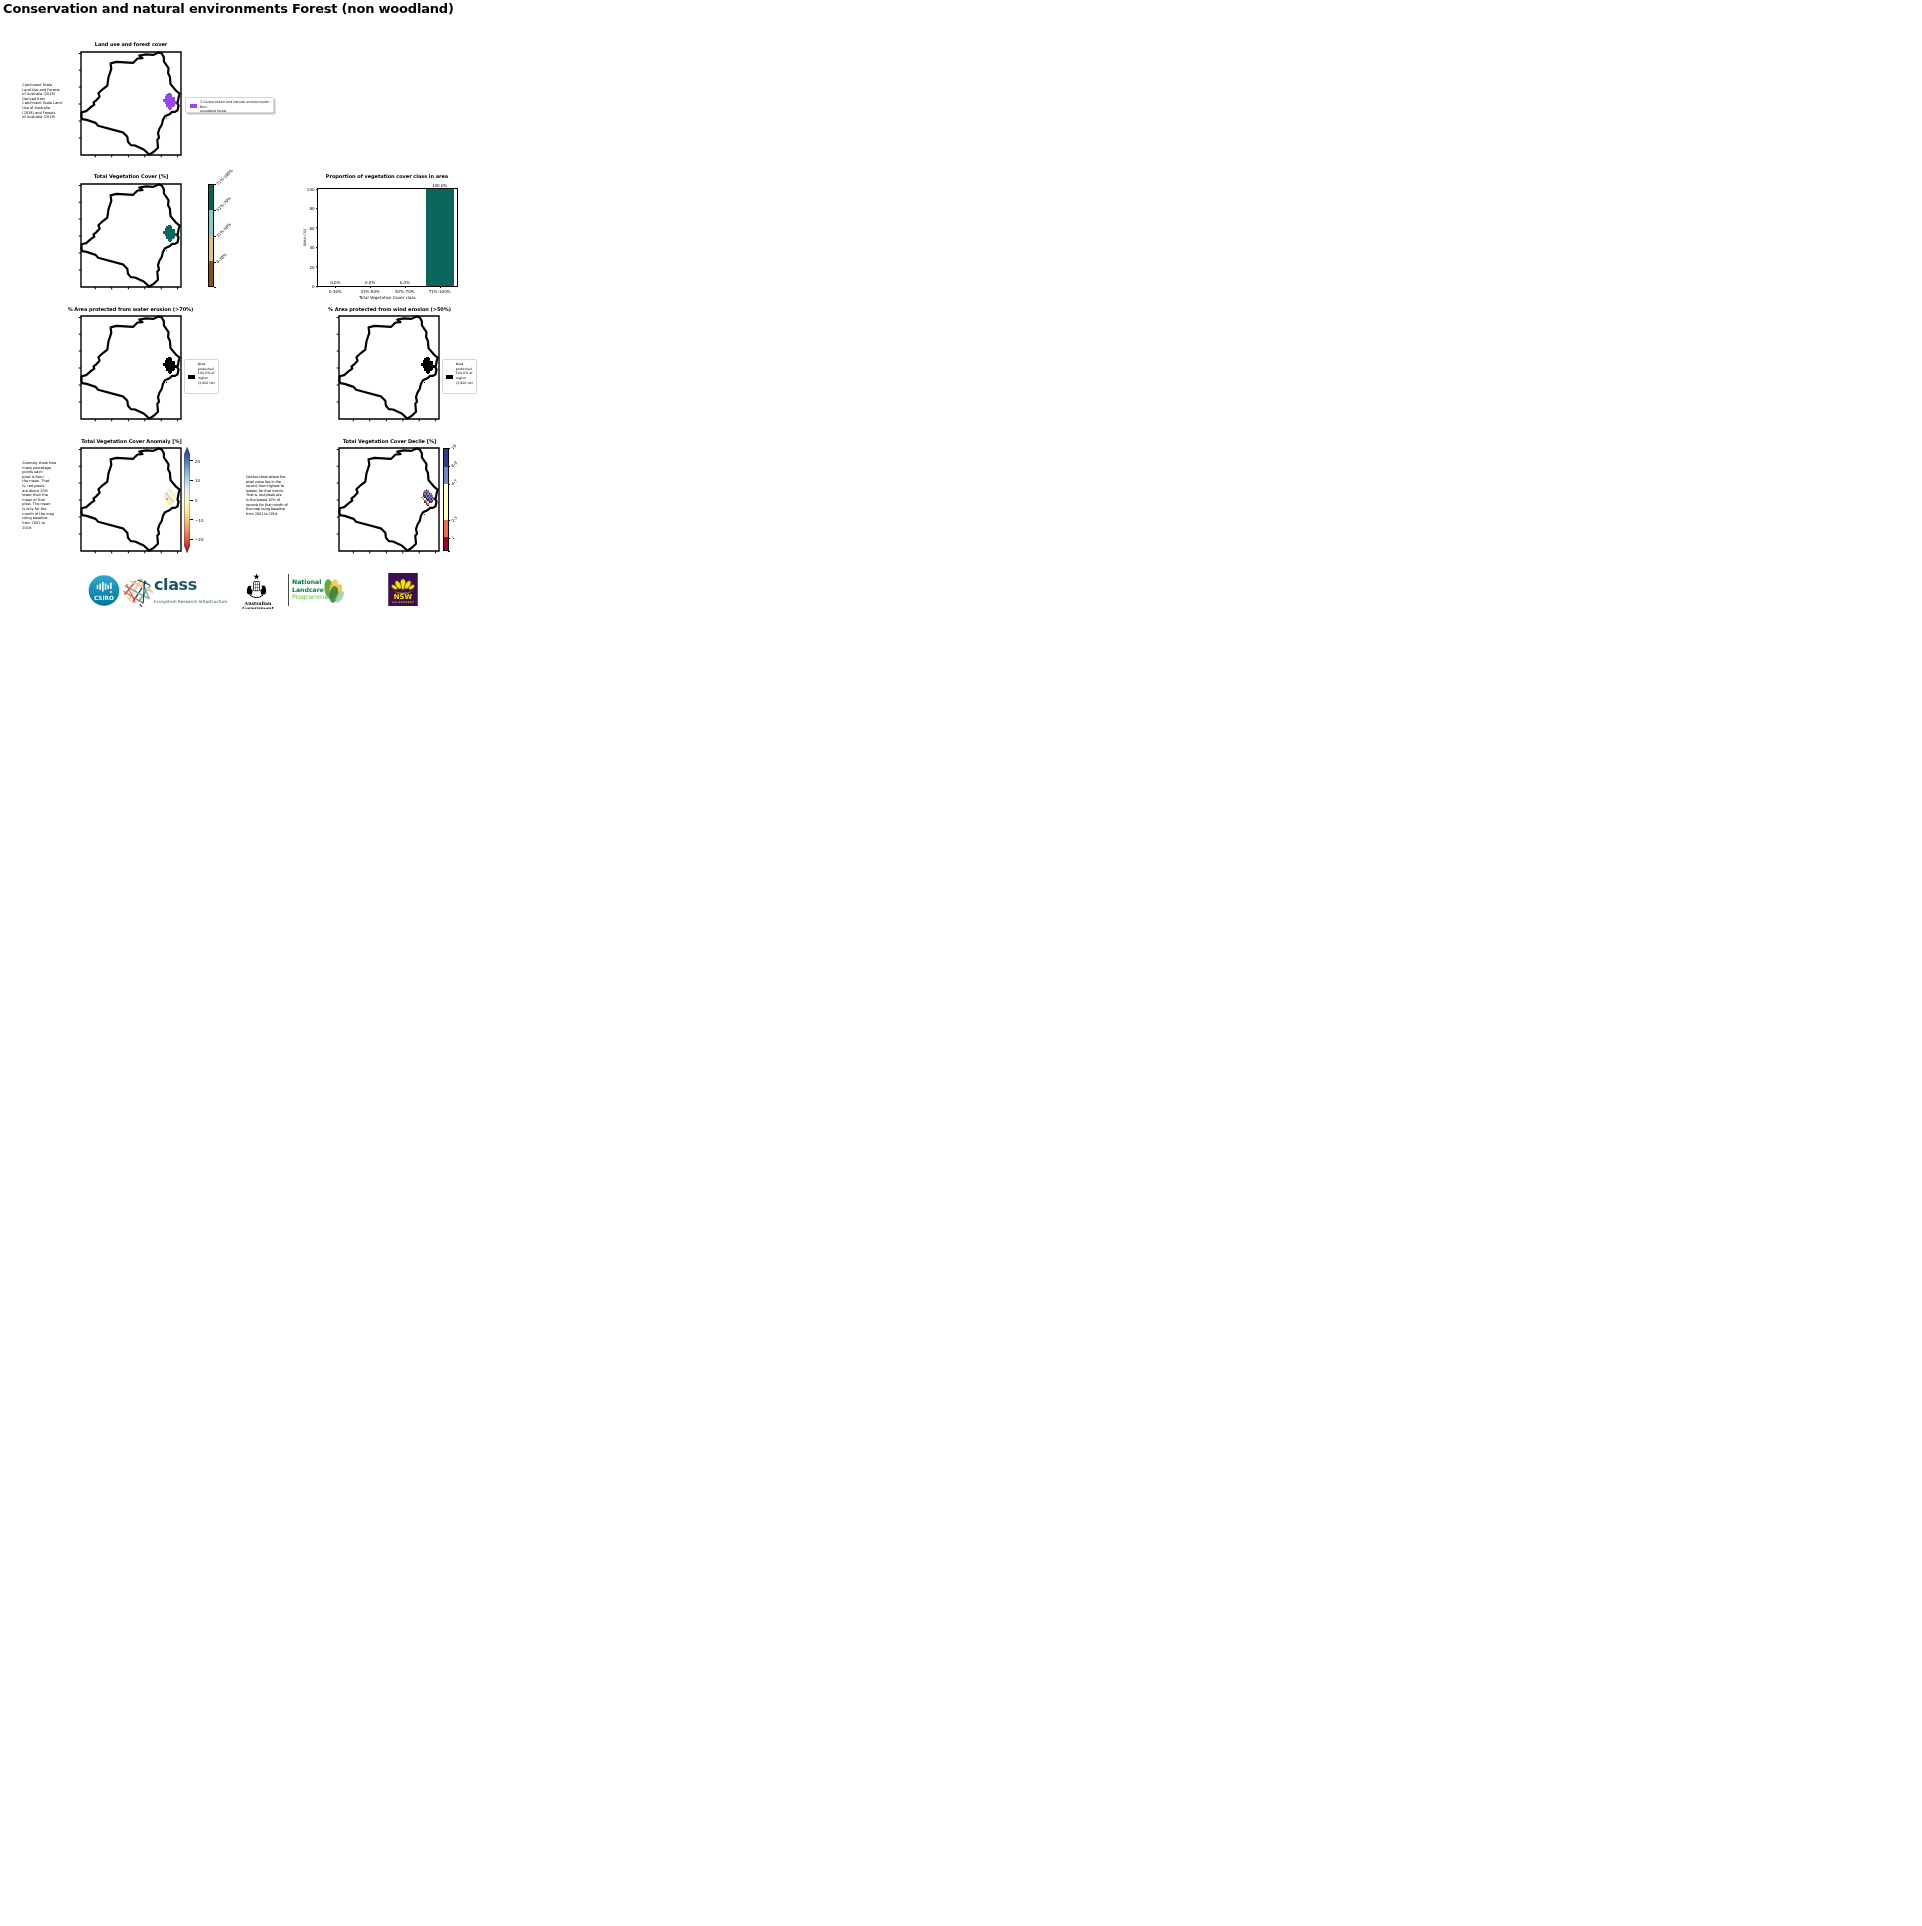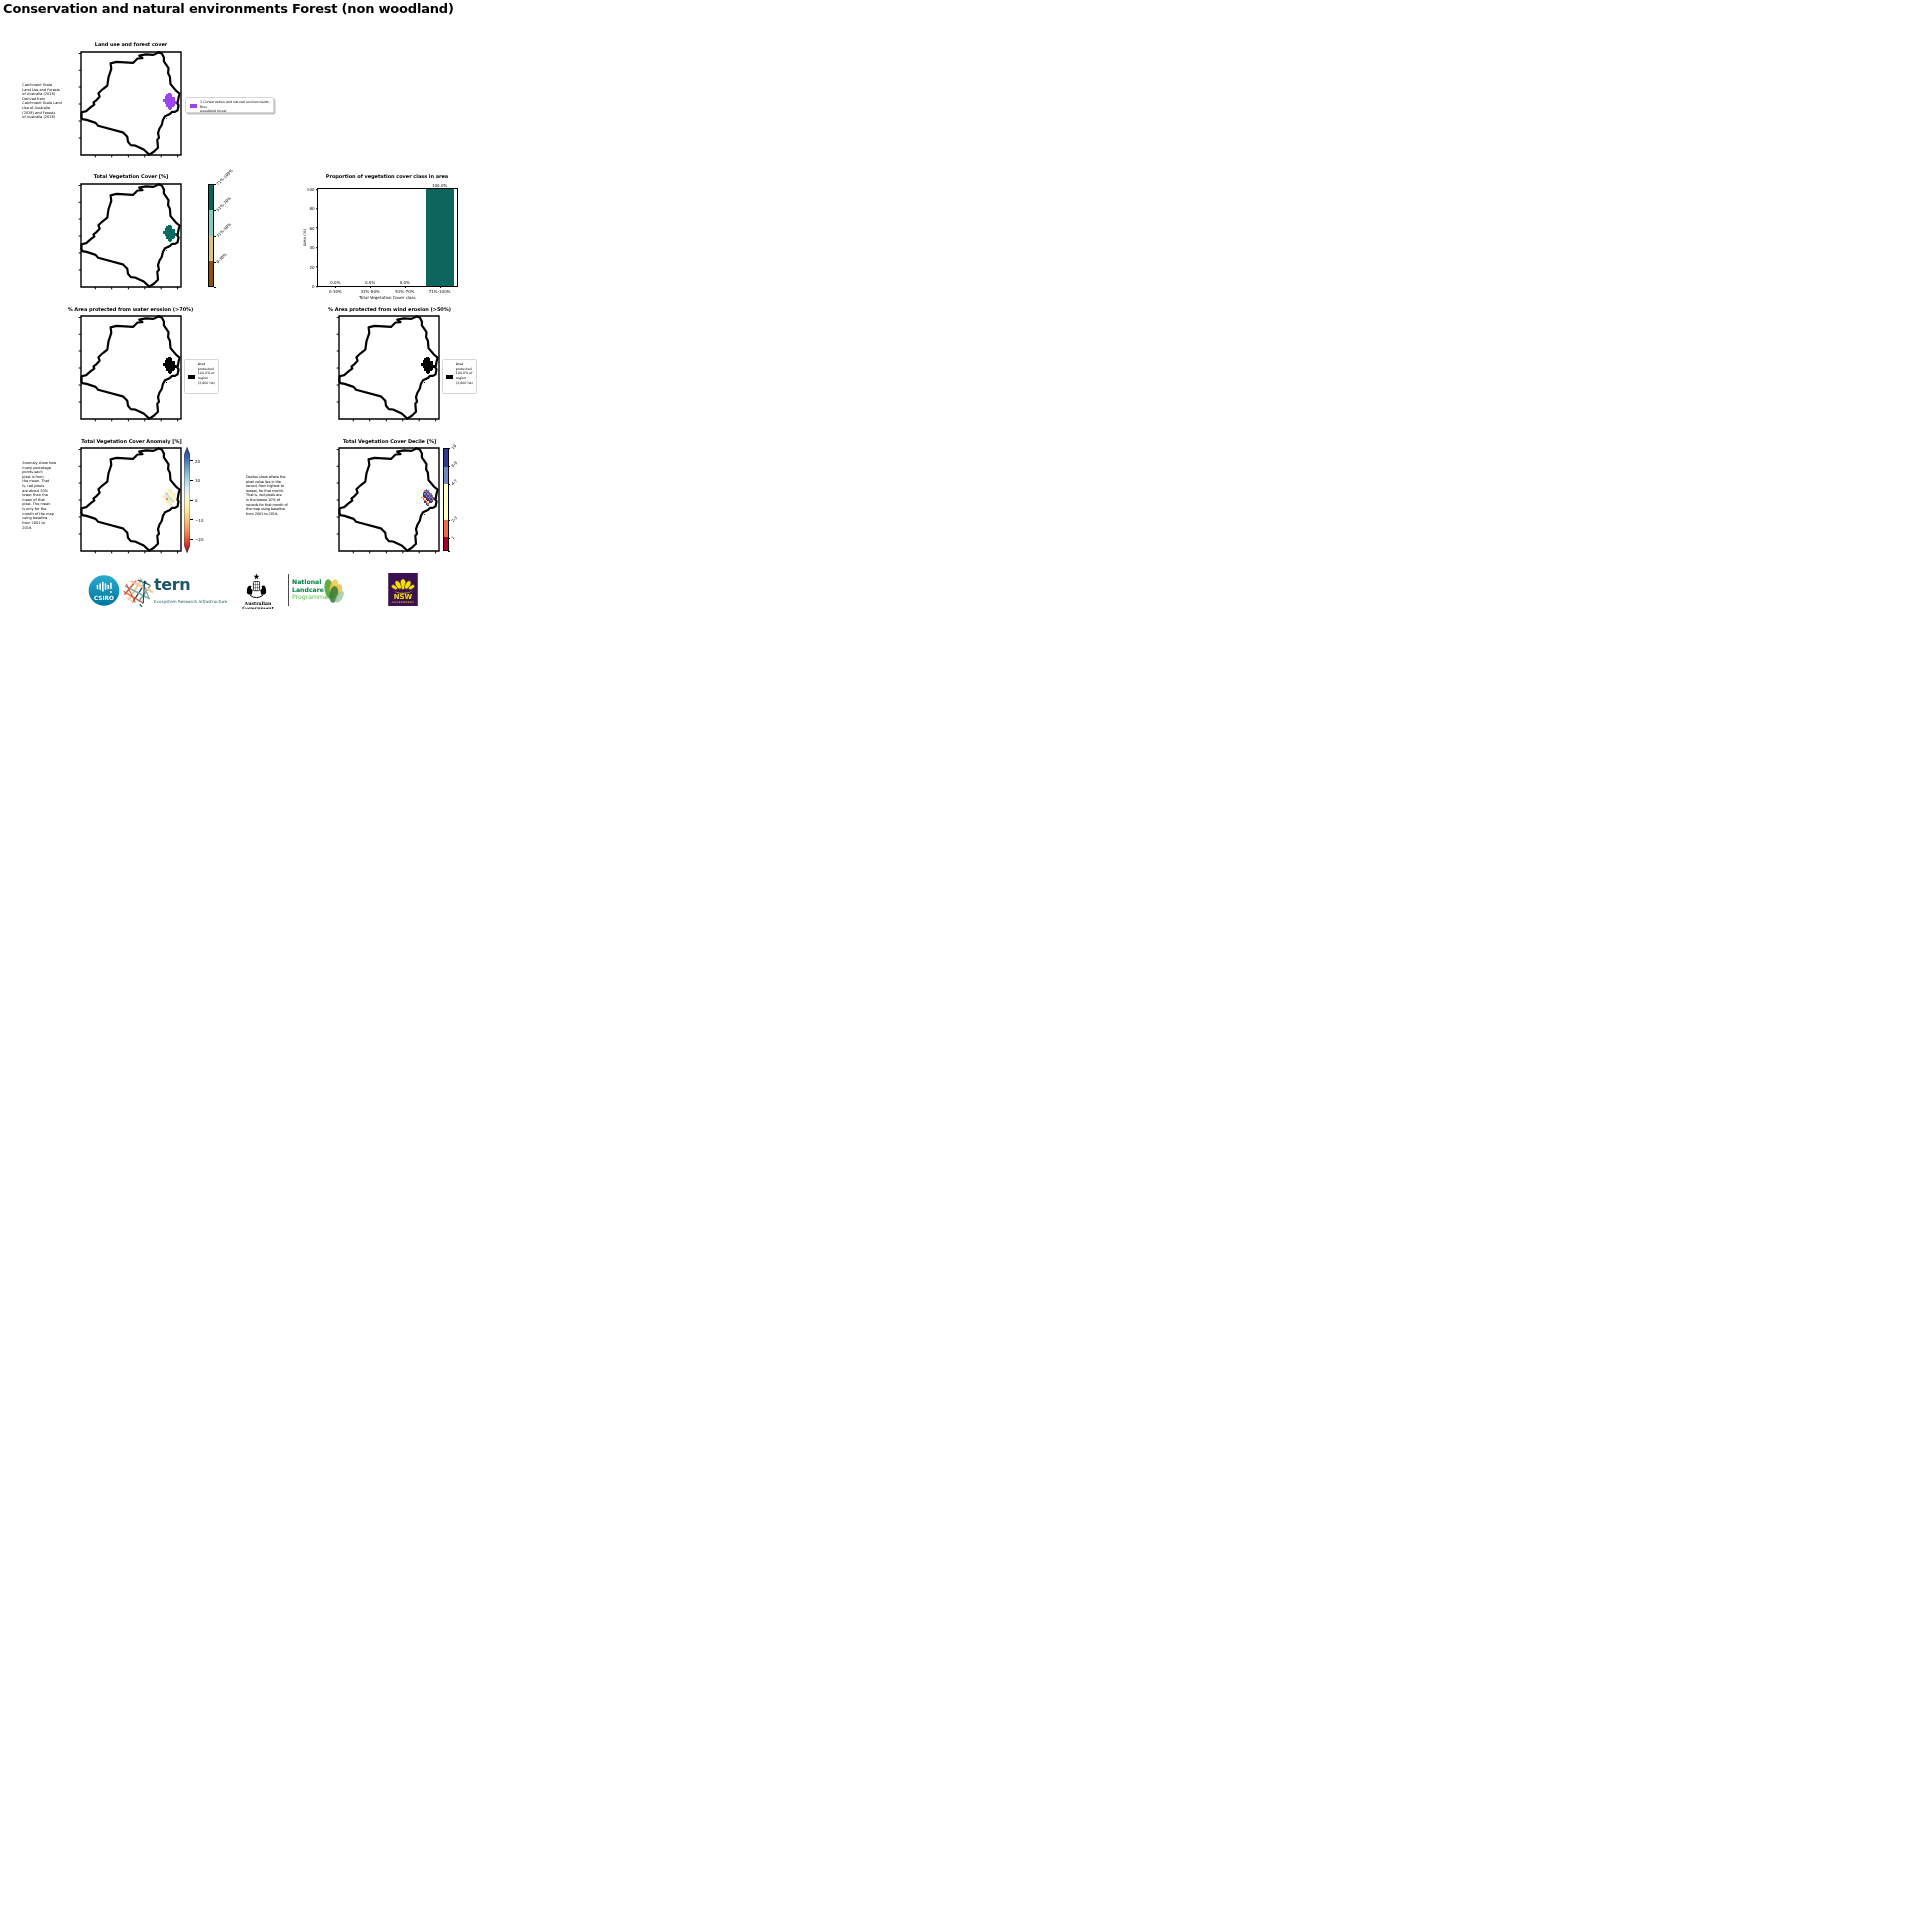"tern" div.footer-text { text: tern -> class }
